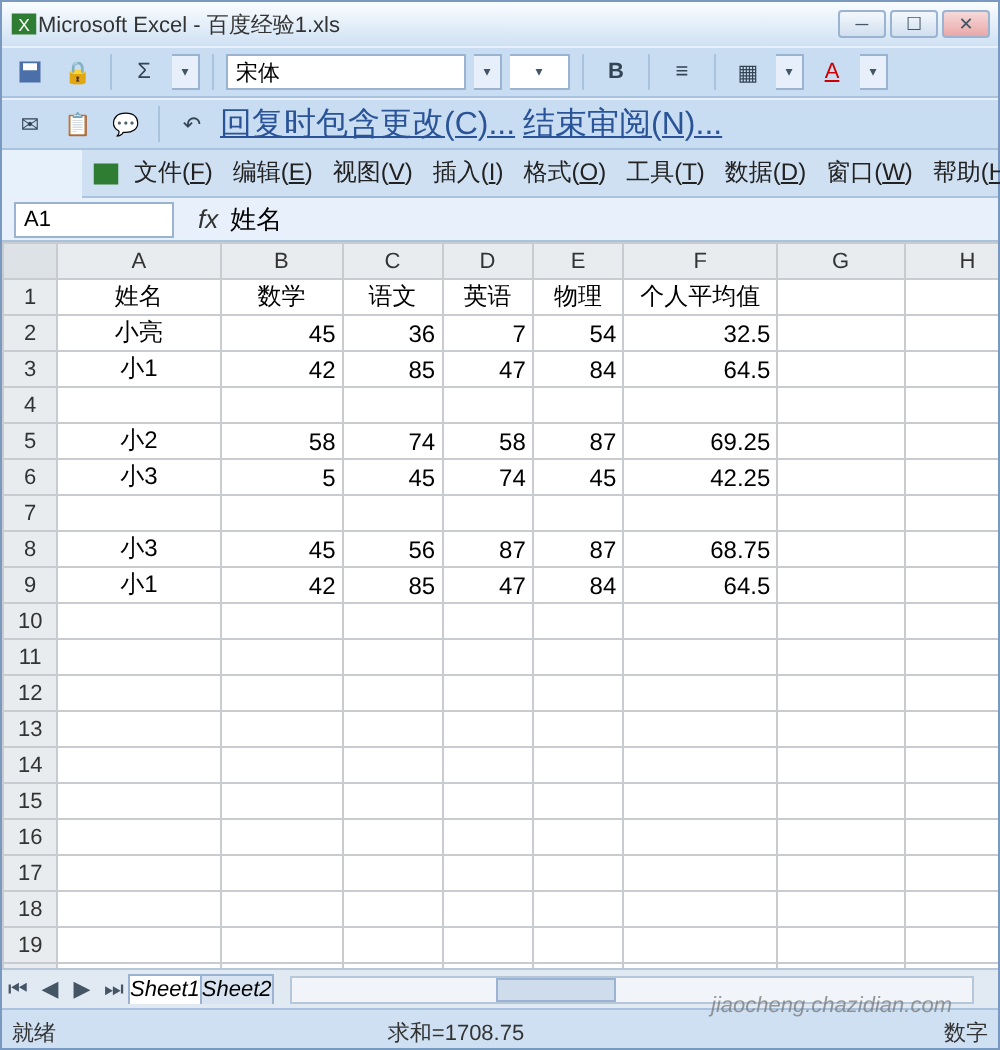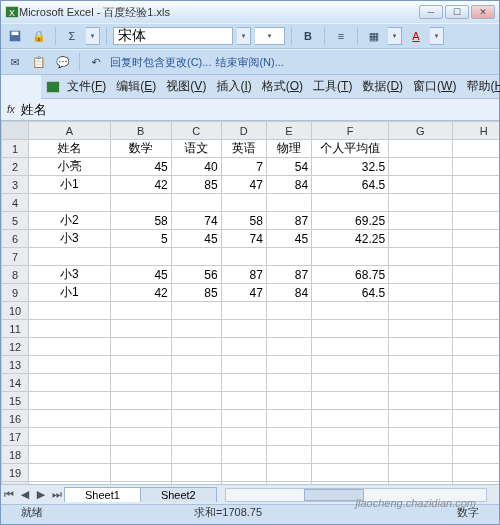"宋体" .font-name { font-size: 14px -> 11px }
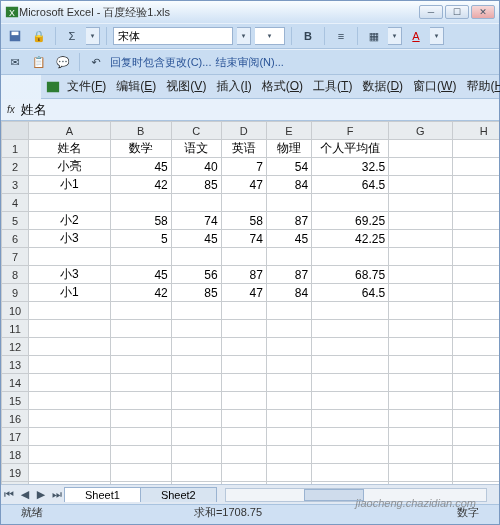"回复时包含更改(C)..." .linktxt { font-size: 11px -> 16px; text-decoration: none -> underline }
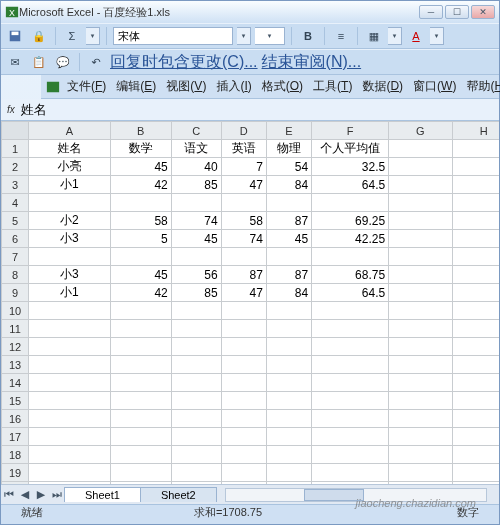"A1" input.namebox { html: none -> <input> }
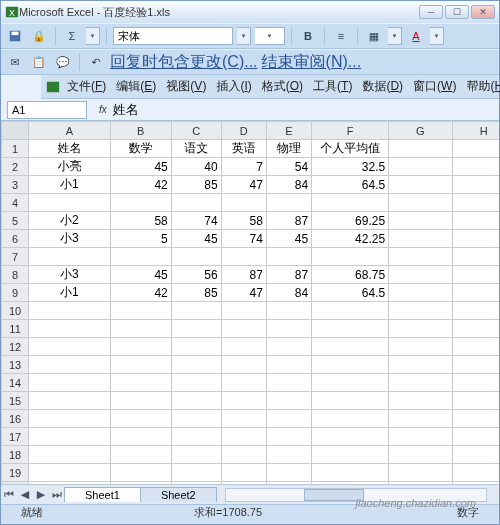"fx" .fx { font-size: 10px -> 13px }
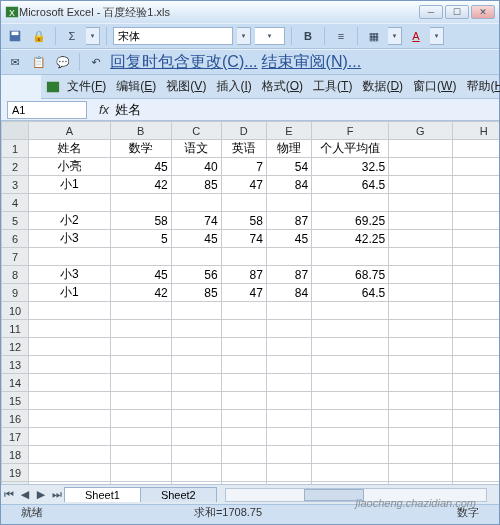"40" td { text: 40 -> 36 }
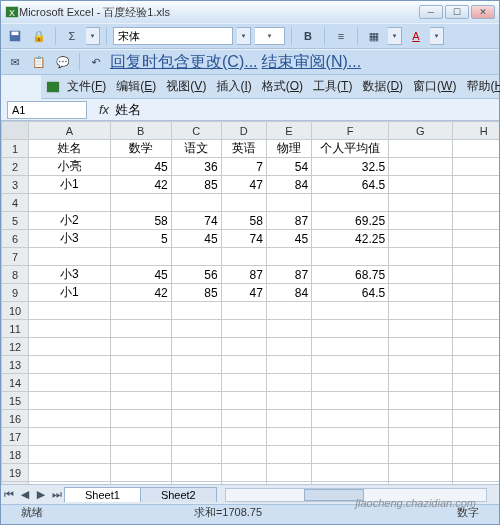"Sheet1" .tab { font-style: none -> italic; padding: 1px 20px -> 1px 0 }
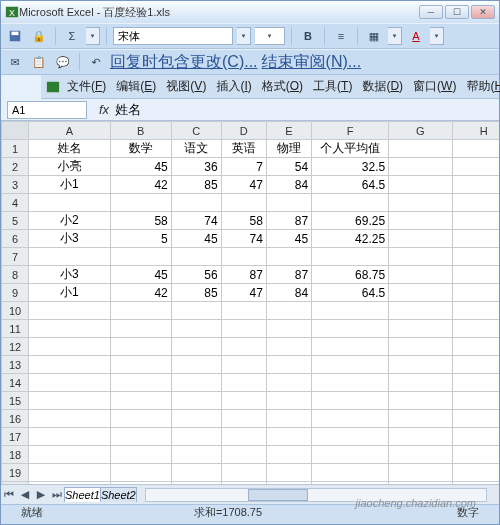"就绪" .statusbar { align-items: flex-start -> flex-end; padding: 0 20px -> 0 5px }
